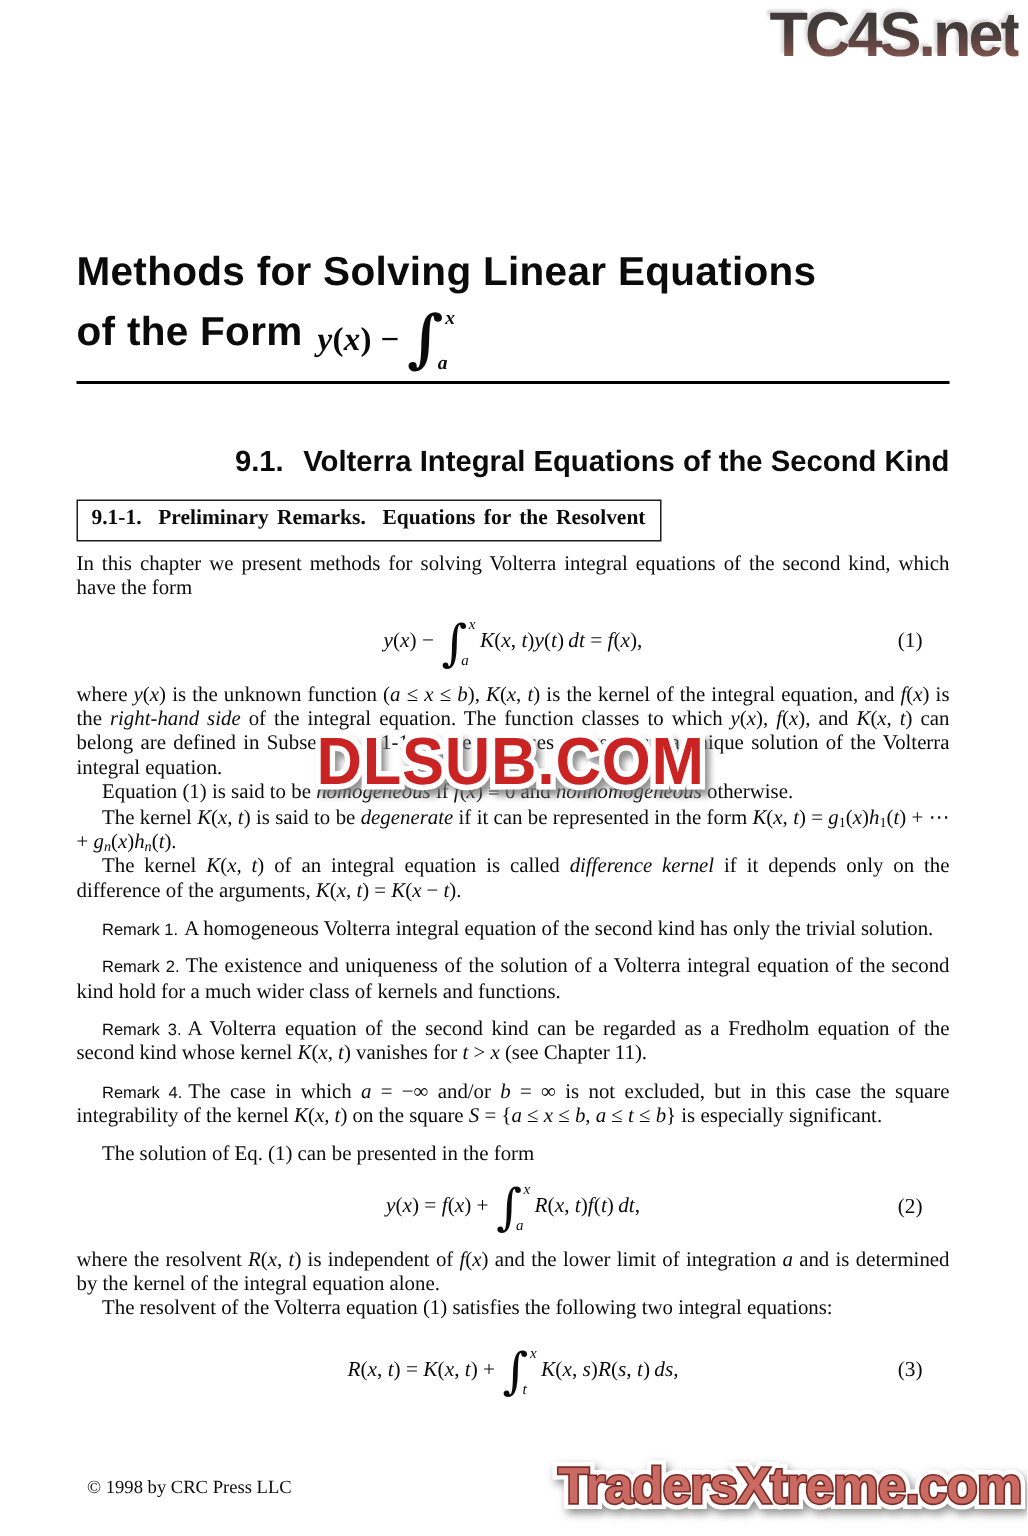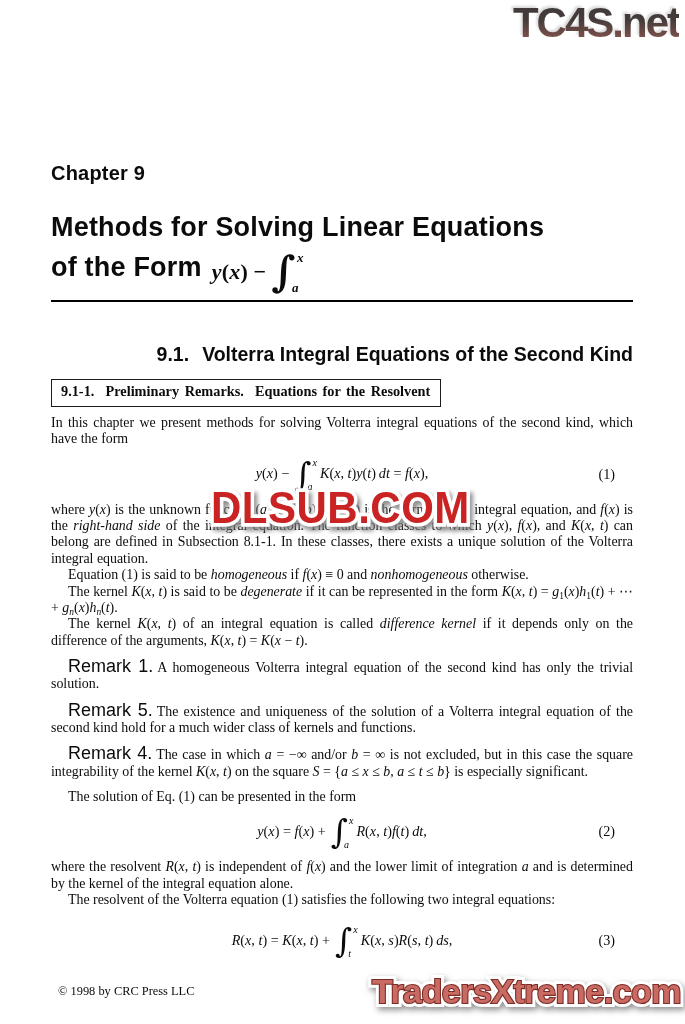"Chapter 9" div.chapter-label { html: <div>Chapter 9</div> -> none }
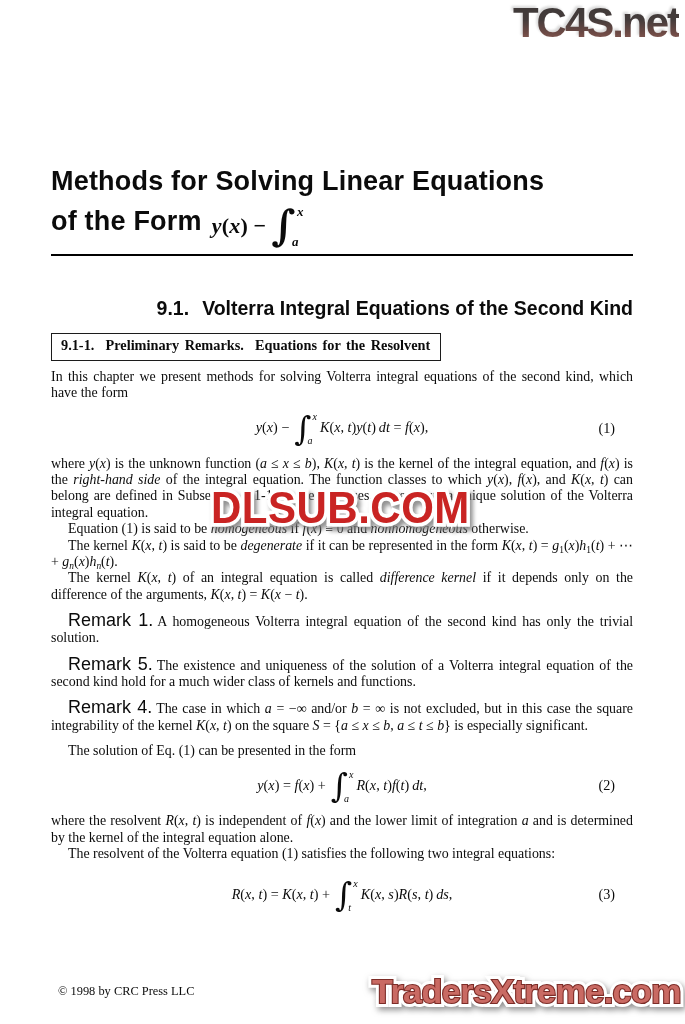"Remark 1." .remark-label { font-size: 18px -> 11px }
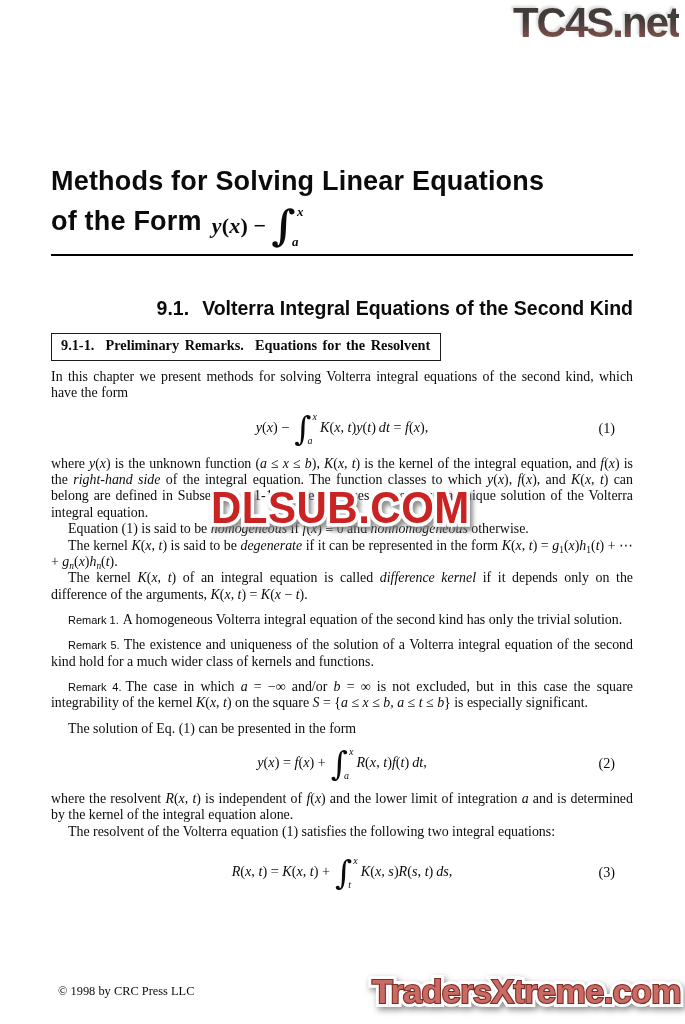"Remark 5." span.remark-label { text: 5 -> 2 }
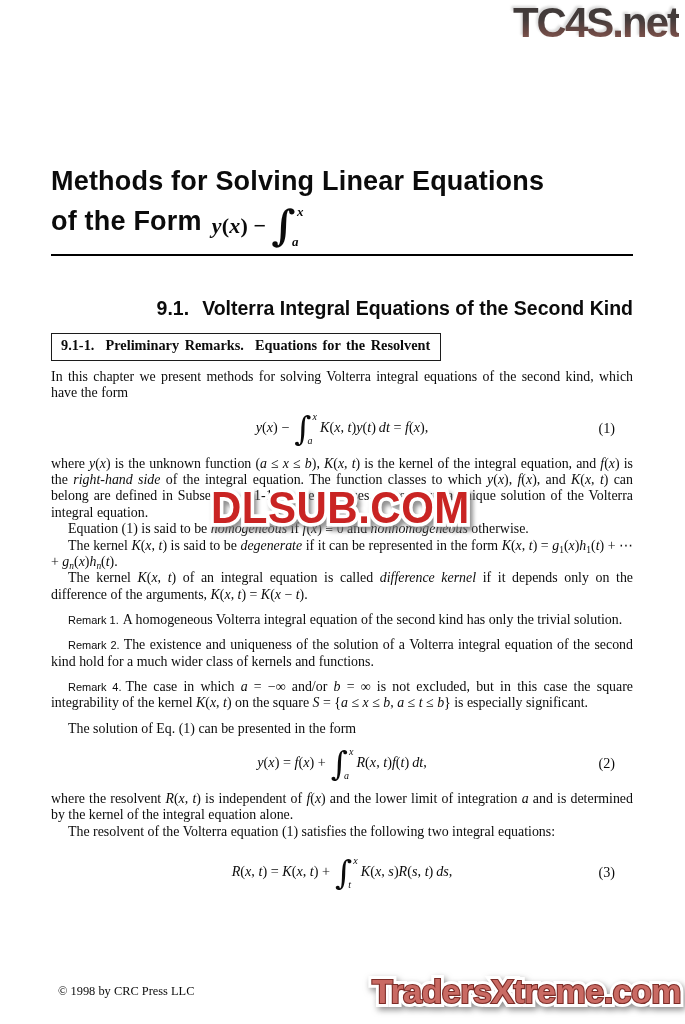"Remark 3. A Volterra equation" p.body-p { html: none -> <p> <span>Remark 3.</span><span>A Volterra equation of the second kind can be regarded as a Fredholm equation of the second kind whose kernel <i>K</i>(<i>x</i>, <i>t</i>) vanishes for <i>t</i> &gt; <i>x</i> (see Chapter 11).</span> </p> }
